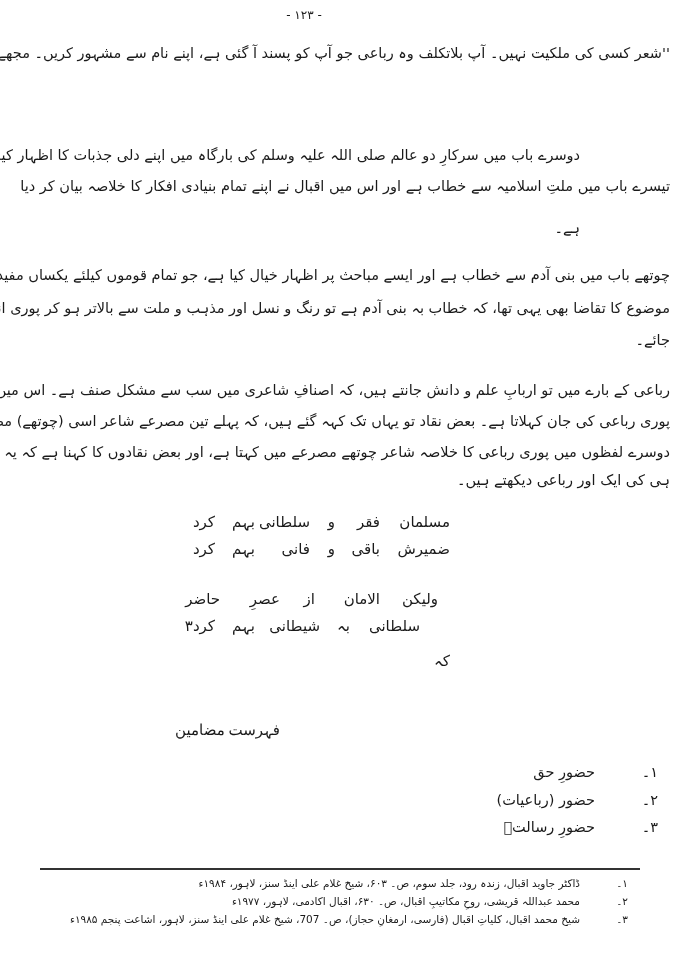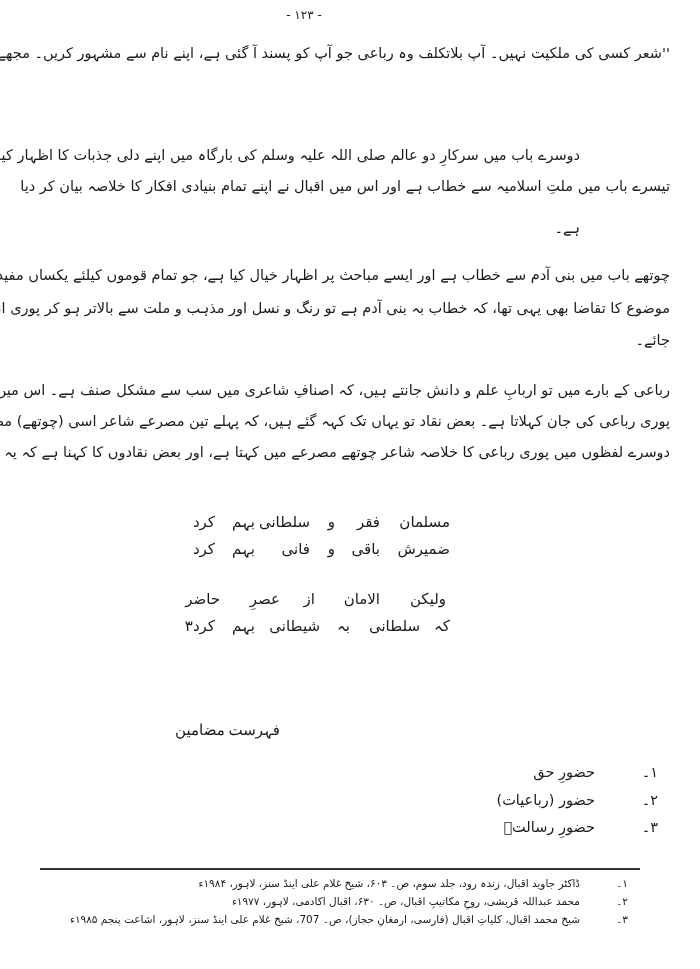"ہی کی ایک اور رباعی" div.ln { html: none -> <div>ہی کی ایک اور رباعی دیکھتے ہیں۔</div> }
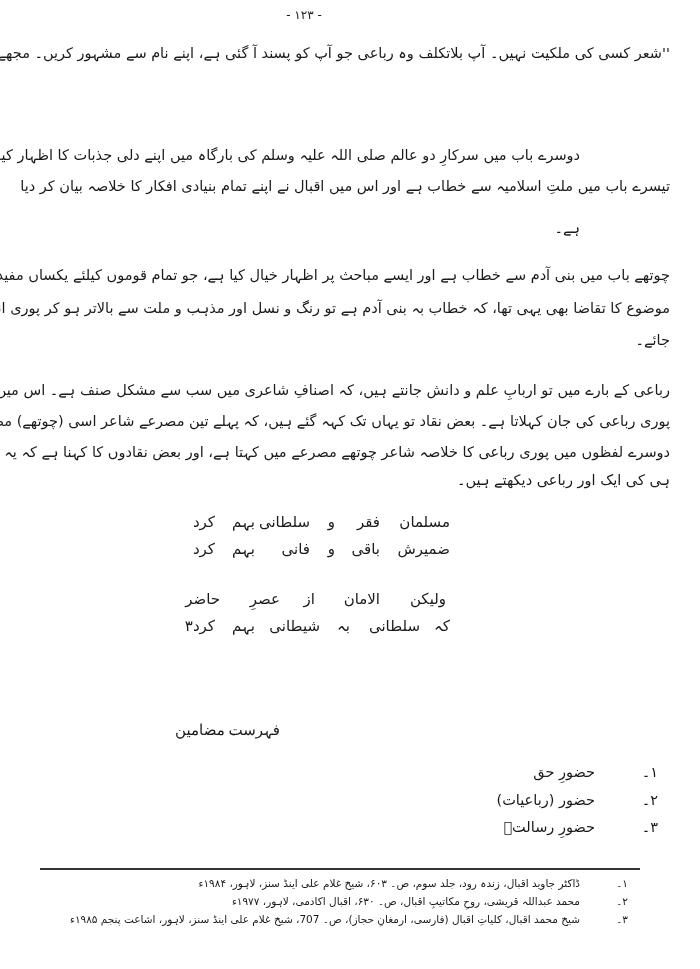"ولیکن" span { right: 4px -> 12px }
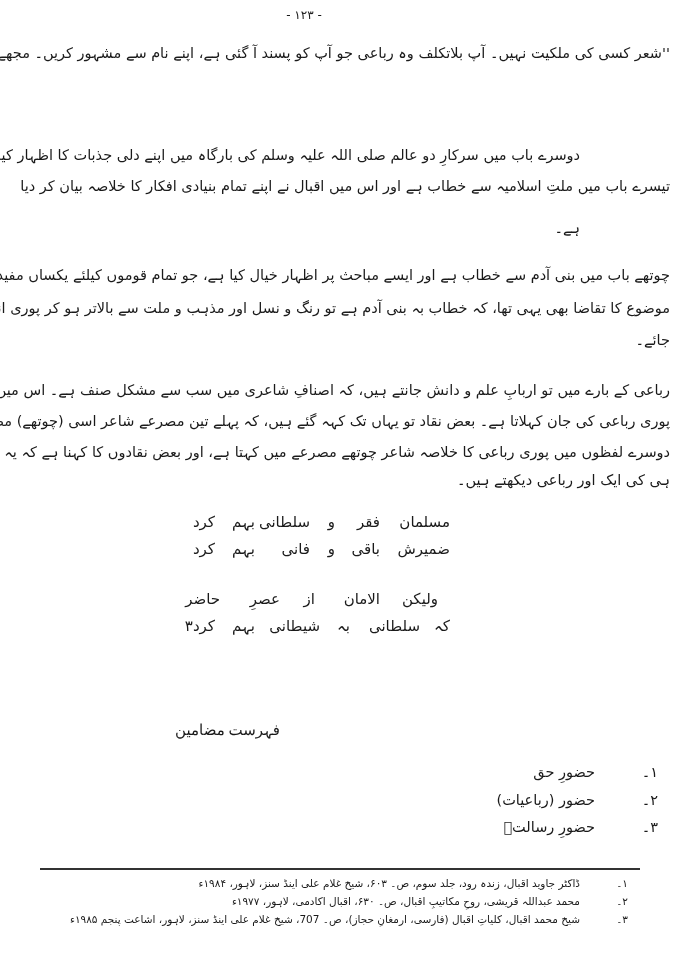"کہ" span { margin-top: none -> 35px }
